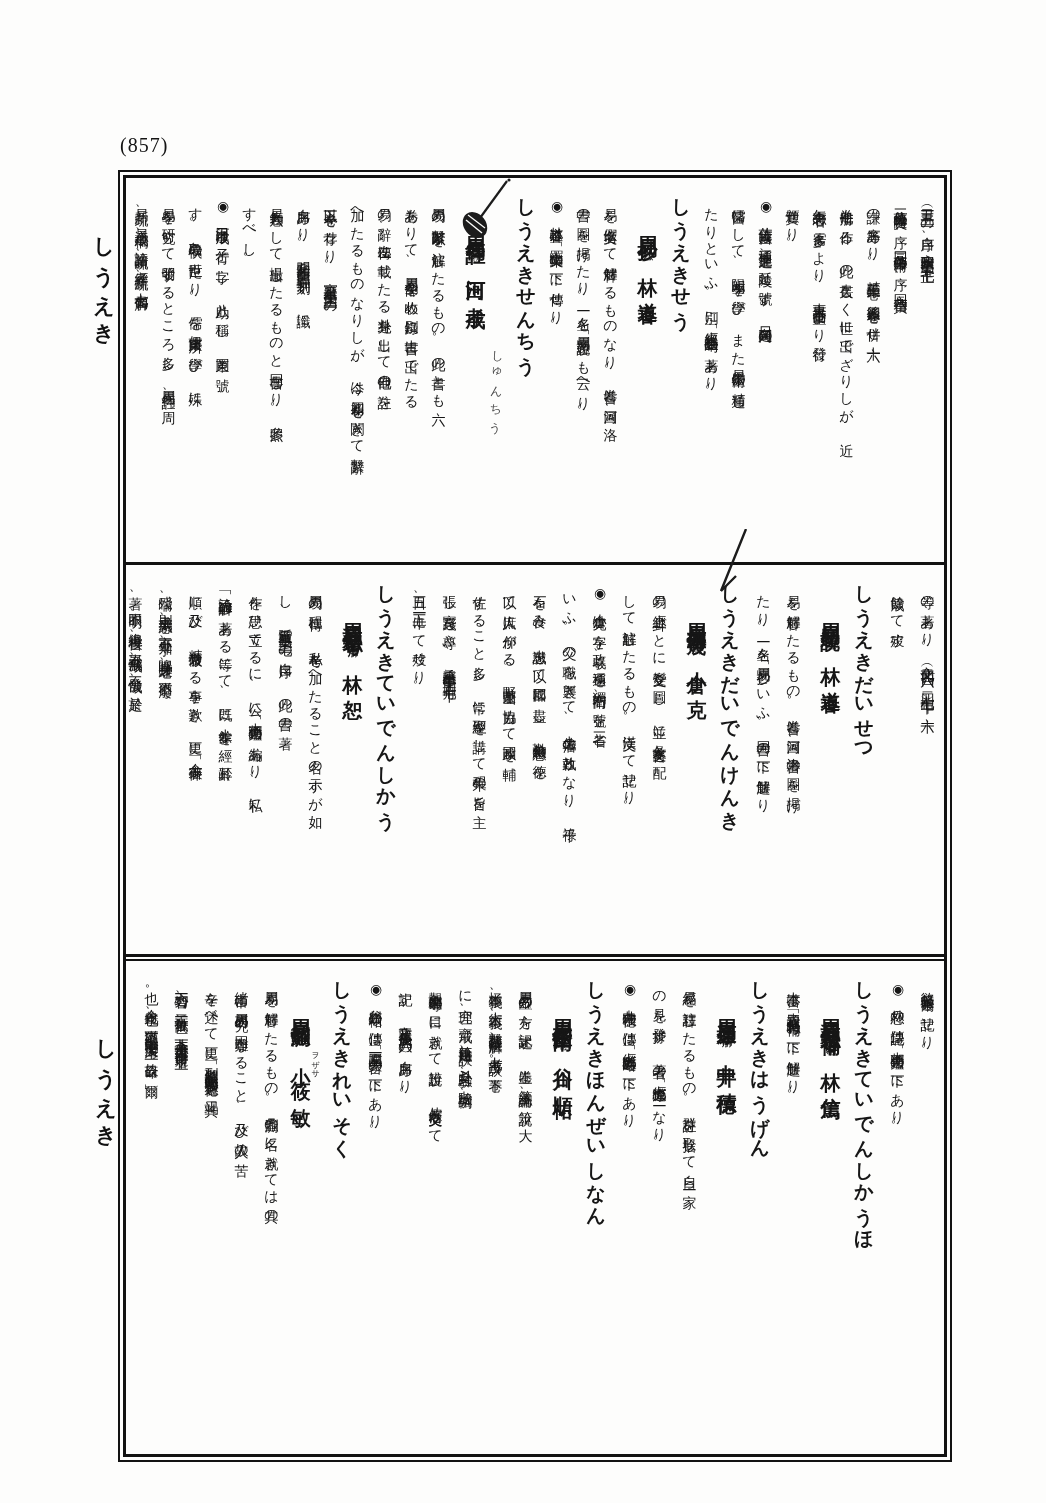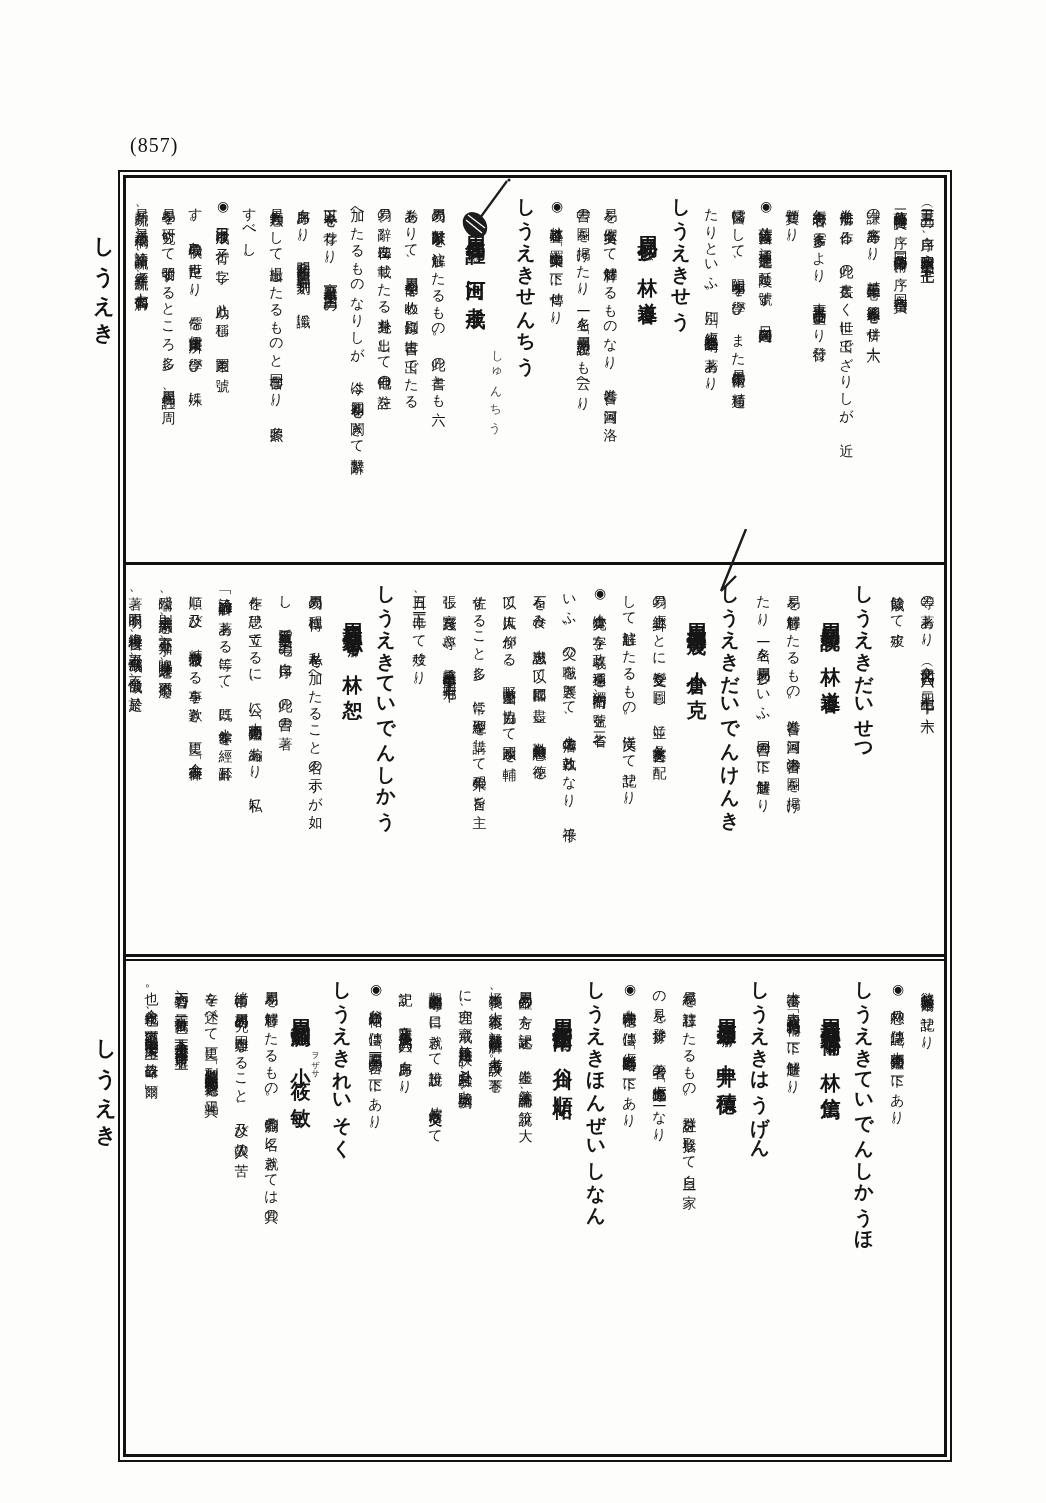"(857)" .page-number { left: 130px -> 120px }
